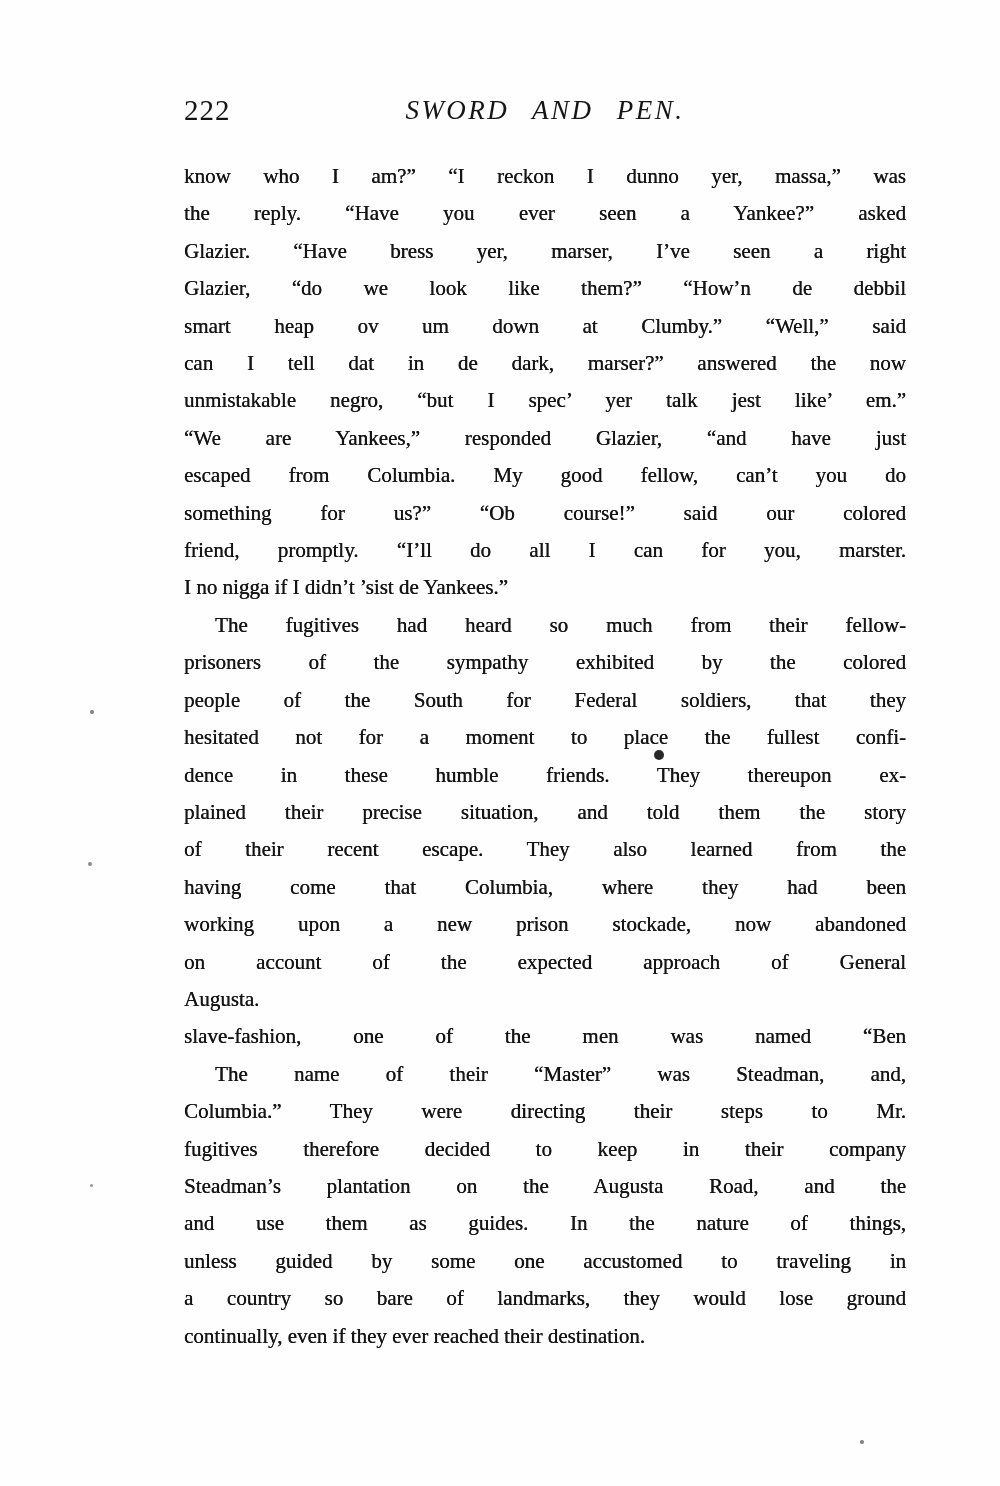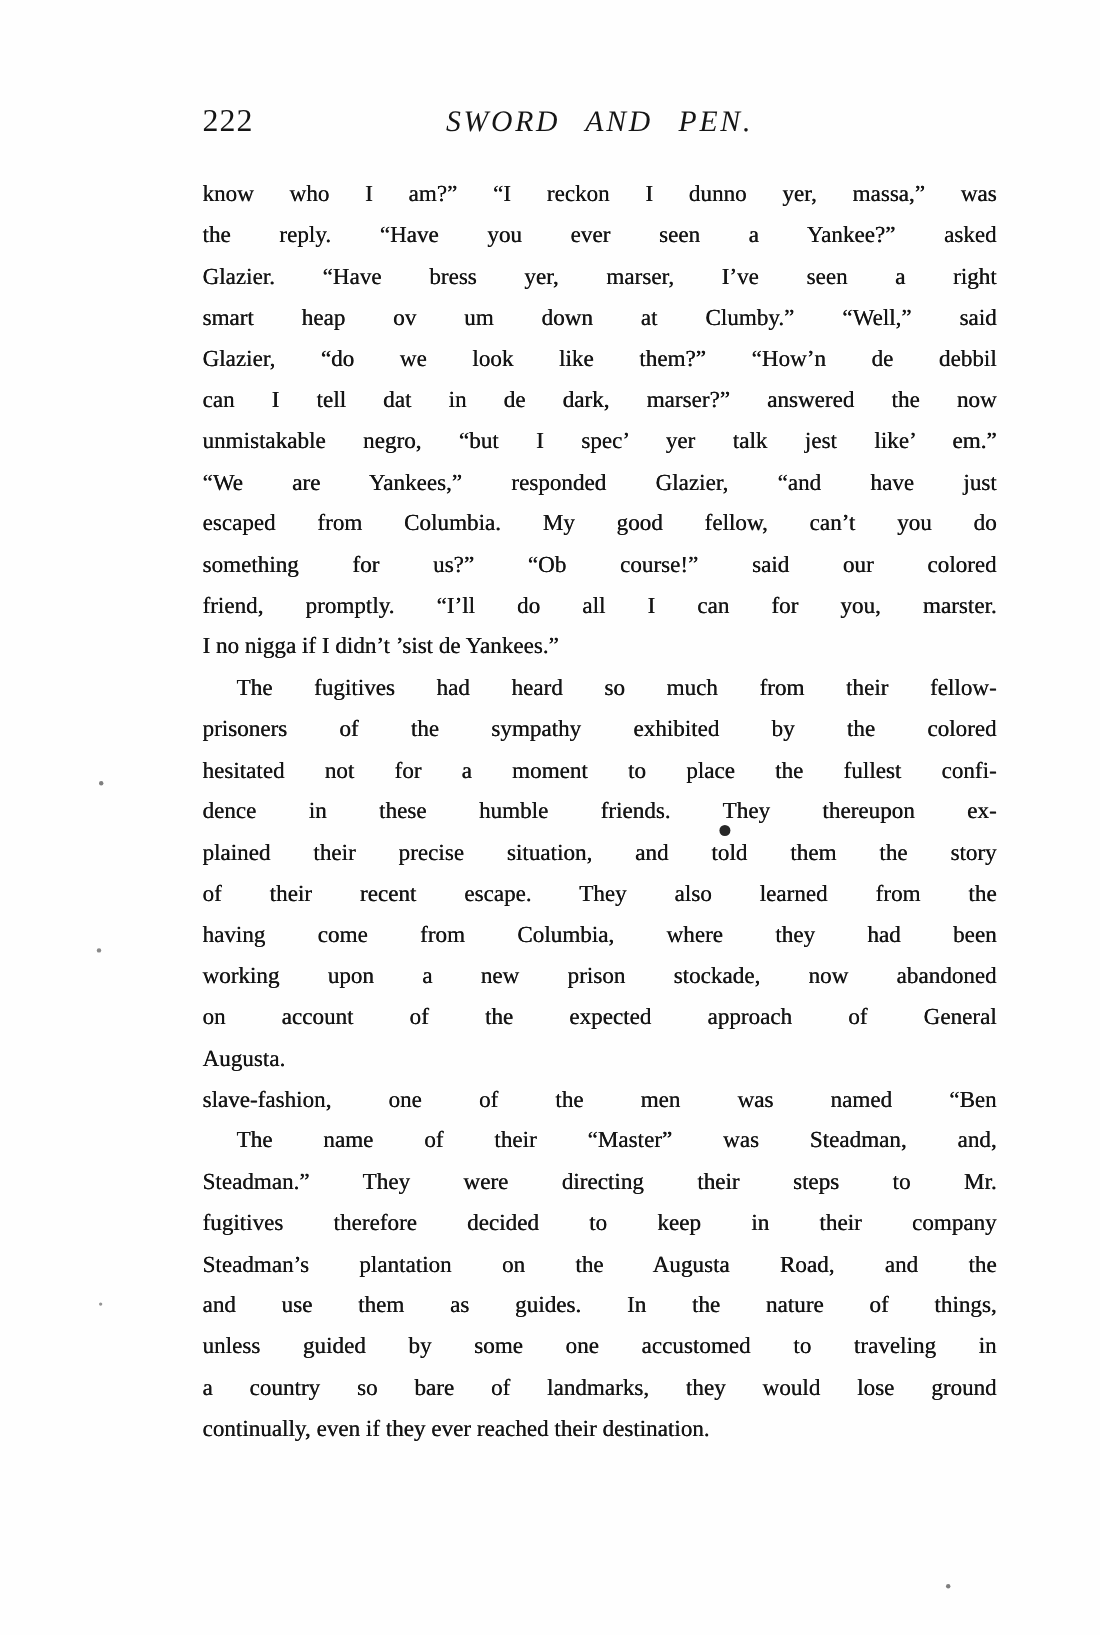"smart heap ov um down" div.line { order: before "Glazier, “do we look like" -> after "Glazier, “do we look like" }
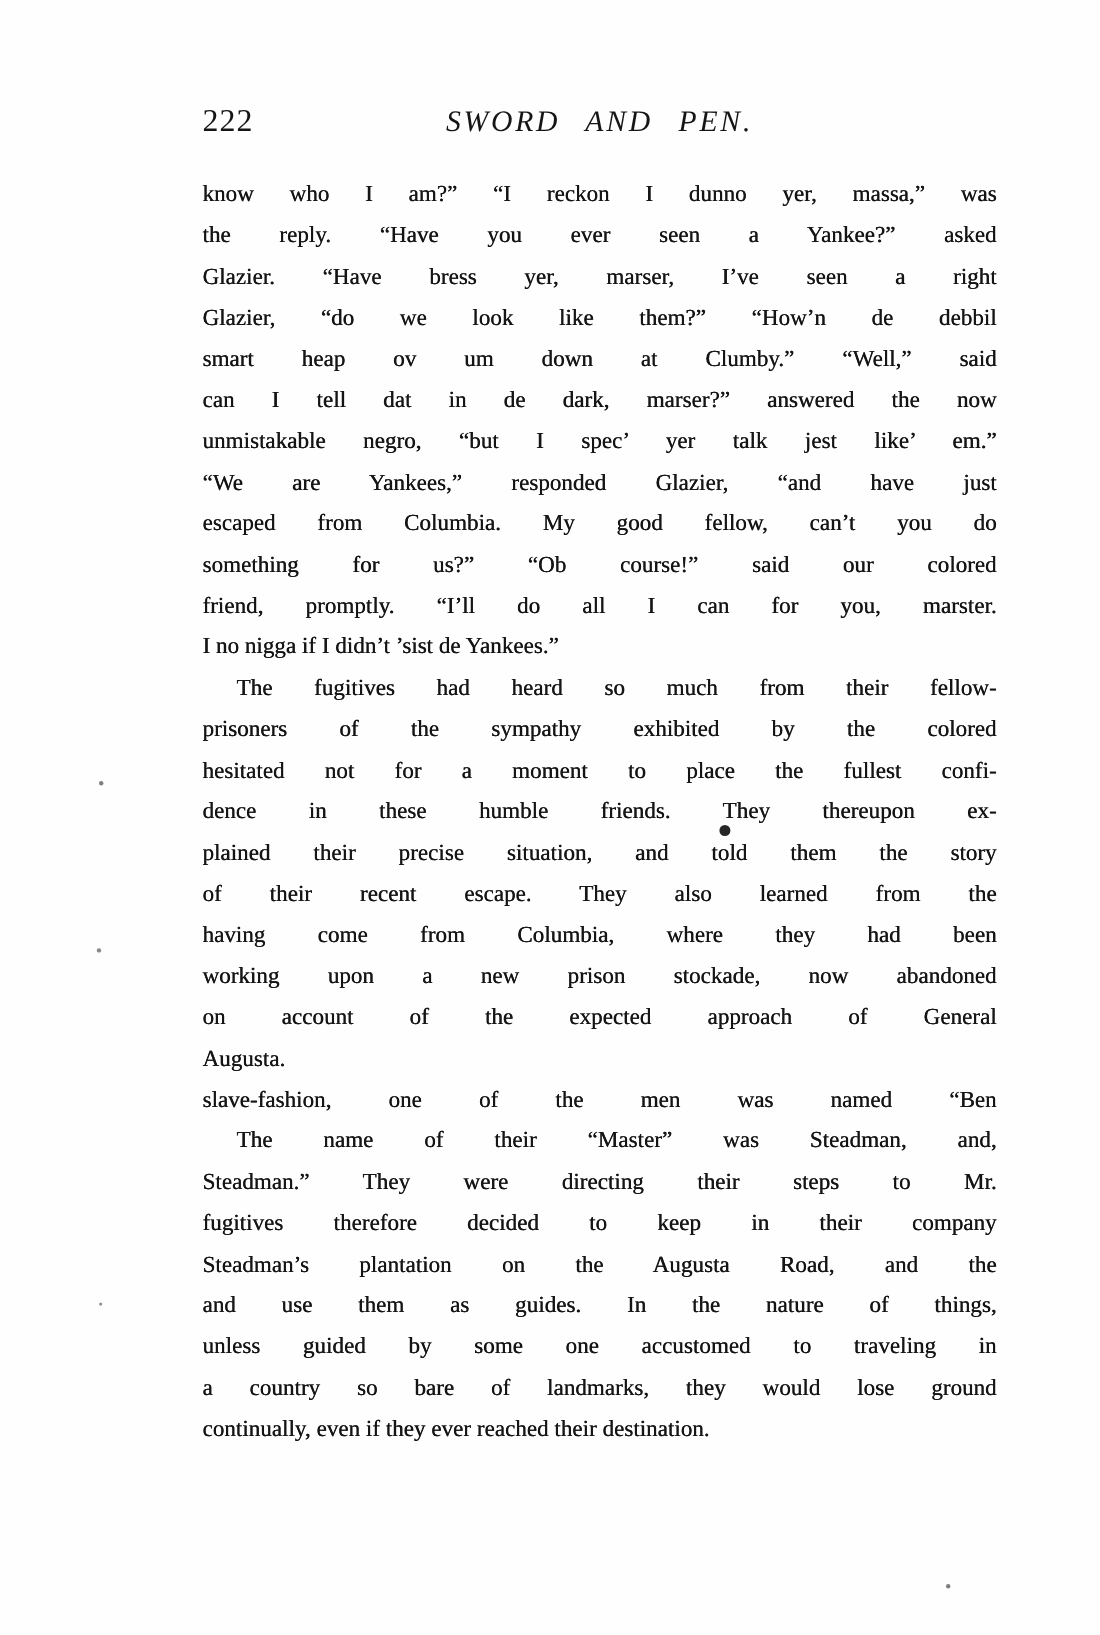"people of the South for" div.line { html: none -> <div>people of the South for Federal soldiers, that they</div> }
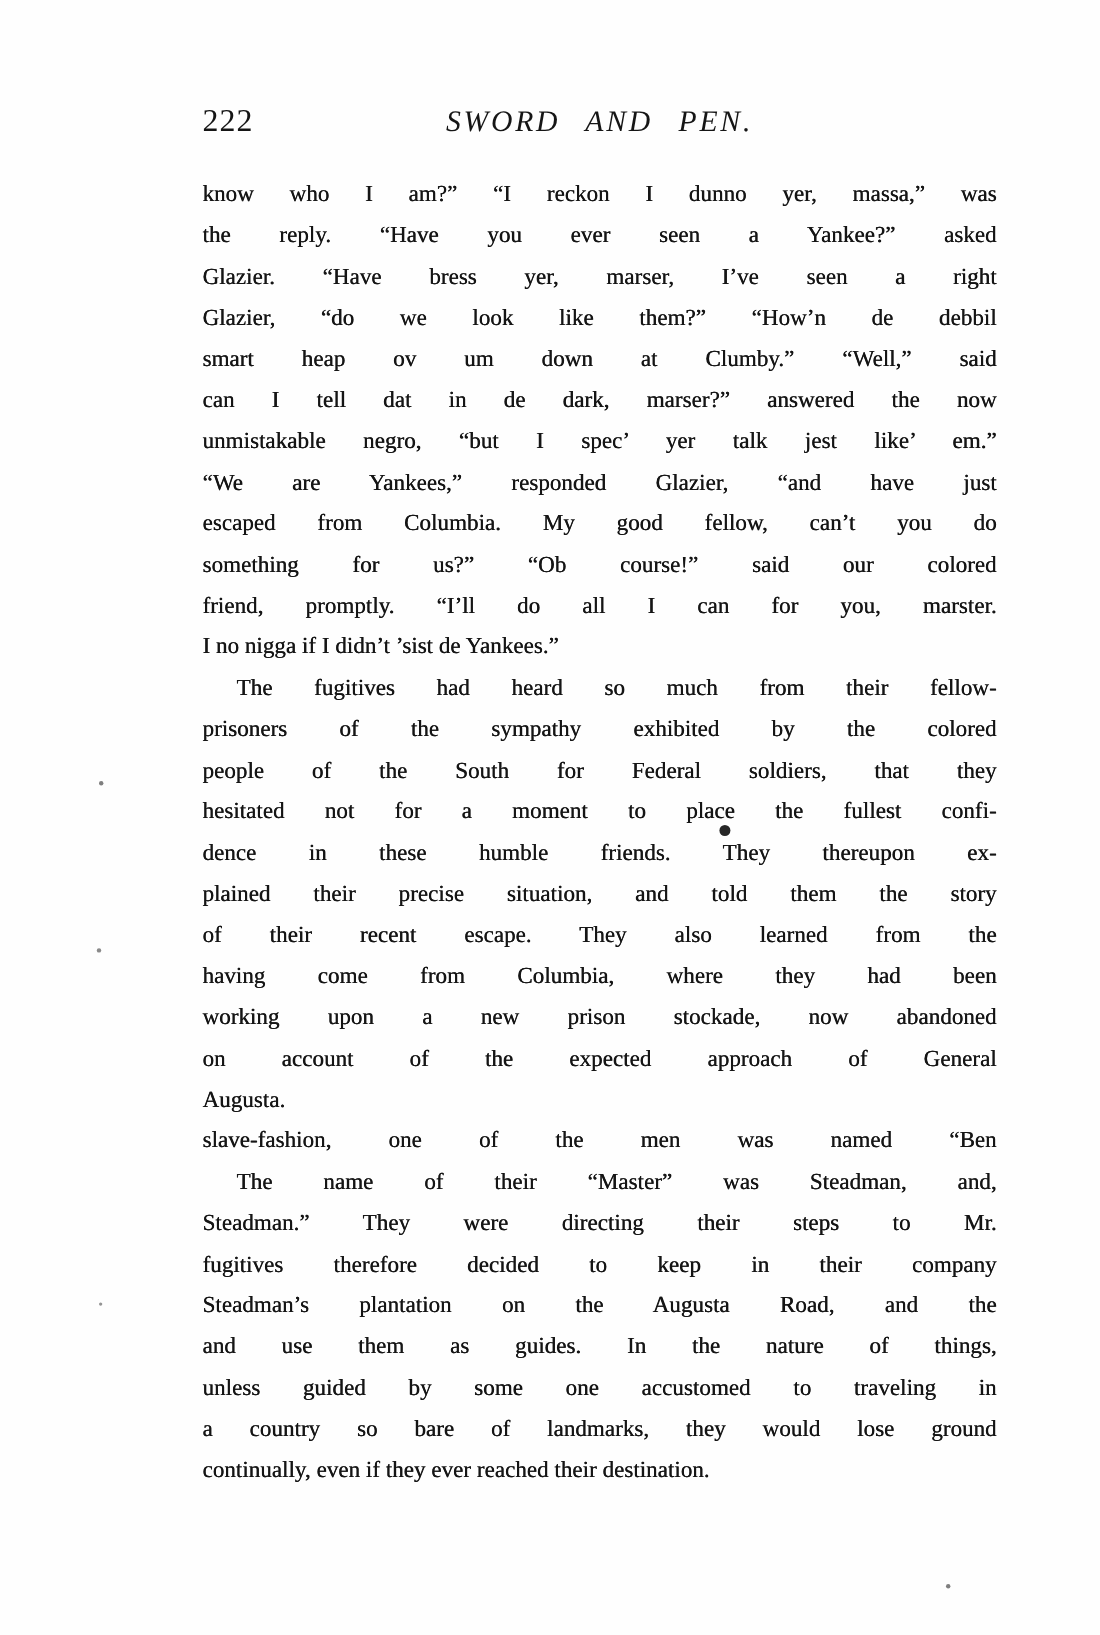"having come from Columbia, where" div.line { text: from -> that }
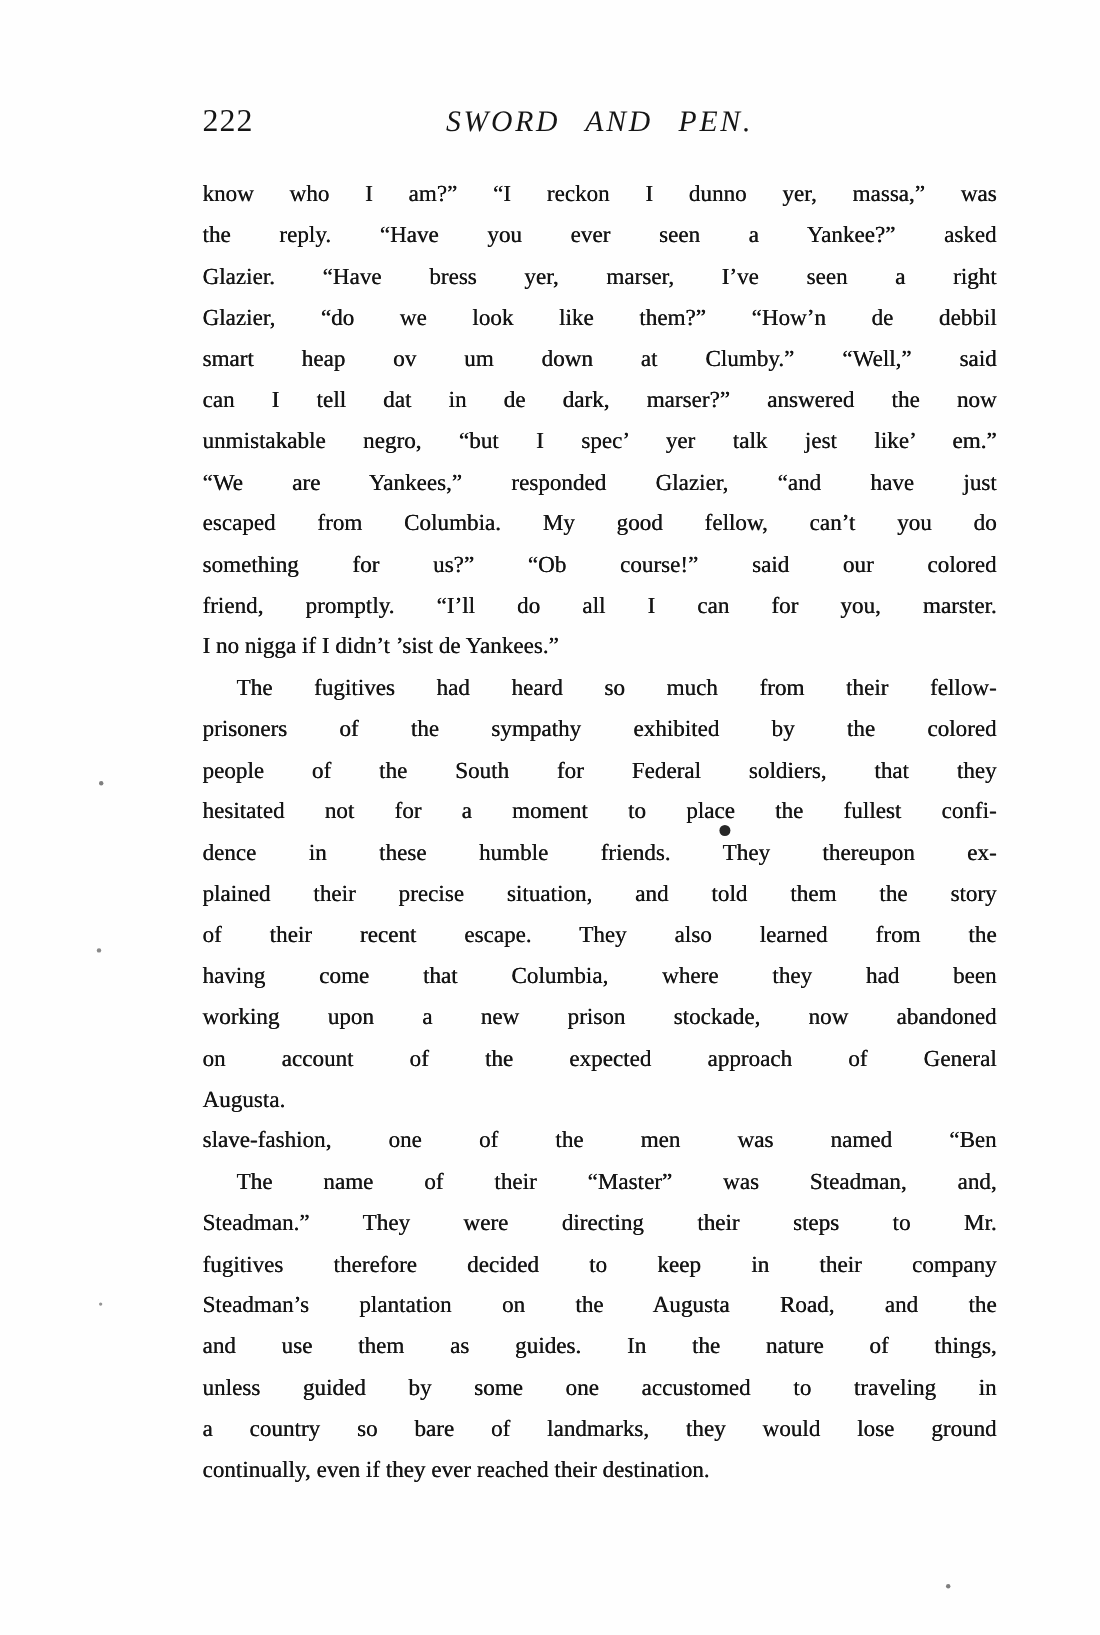"Steadman.” They were directing their" div.line { text: Steadman -> Columbia }
